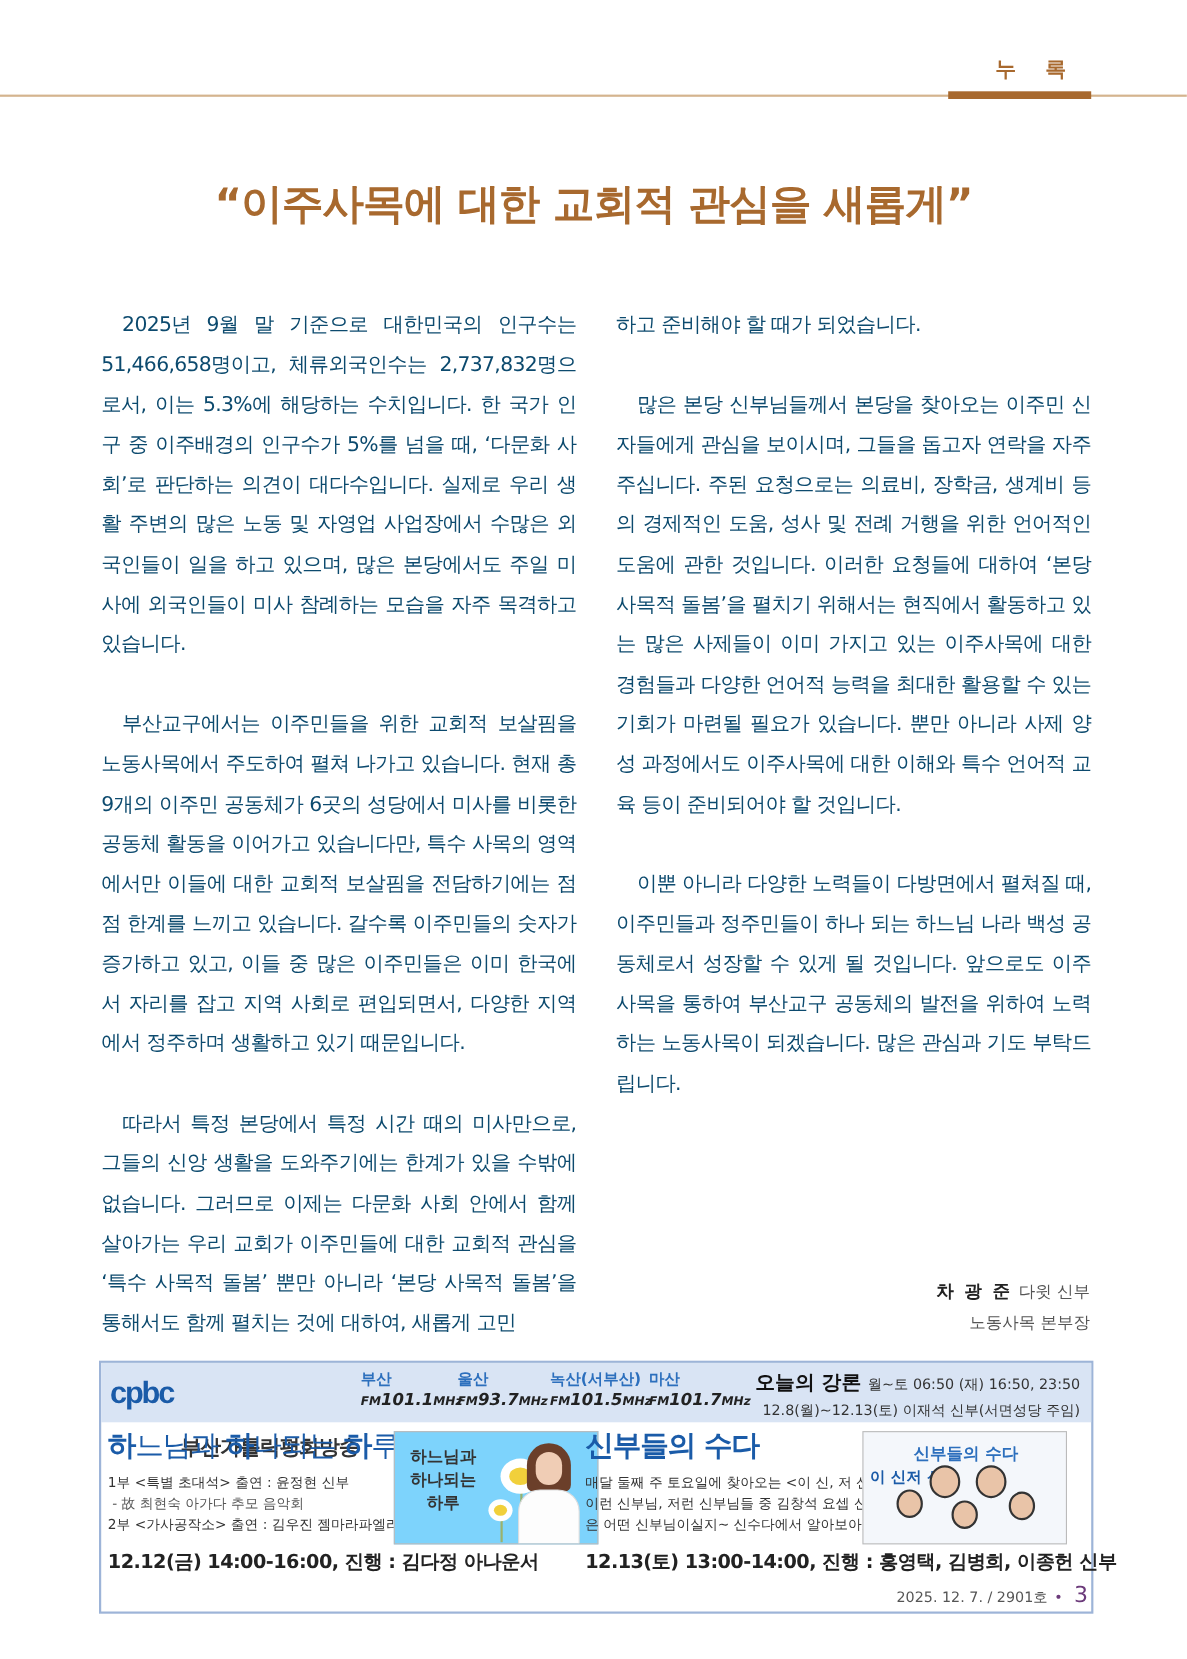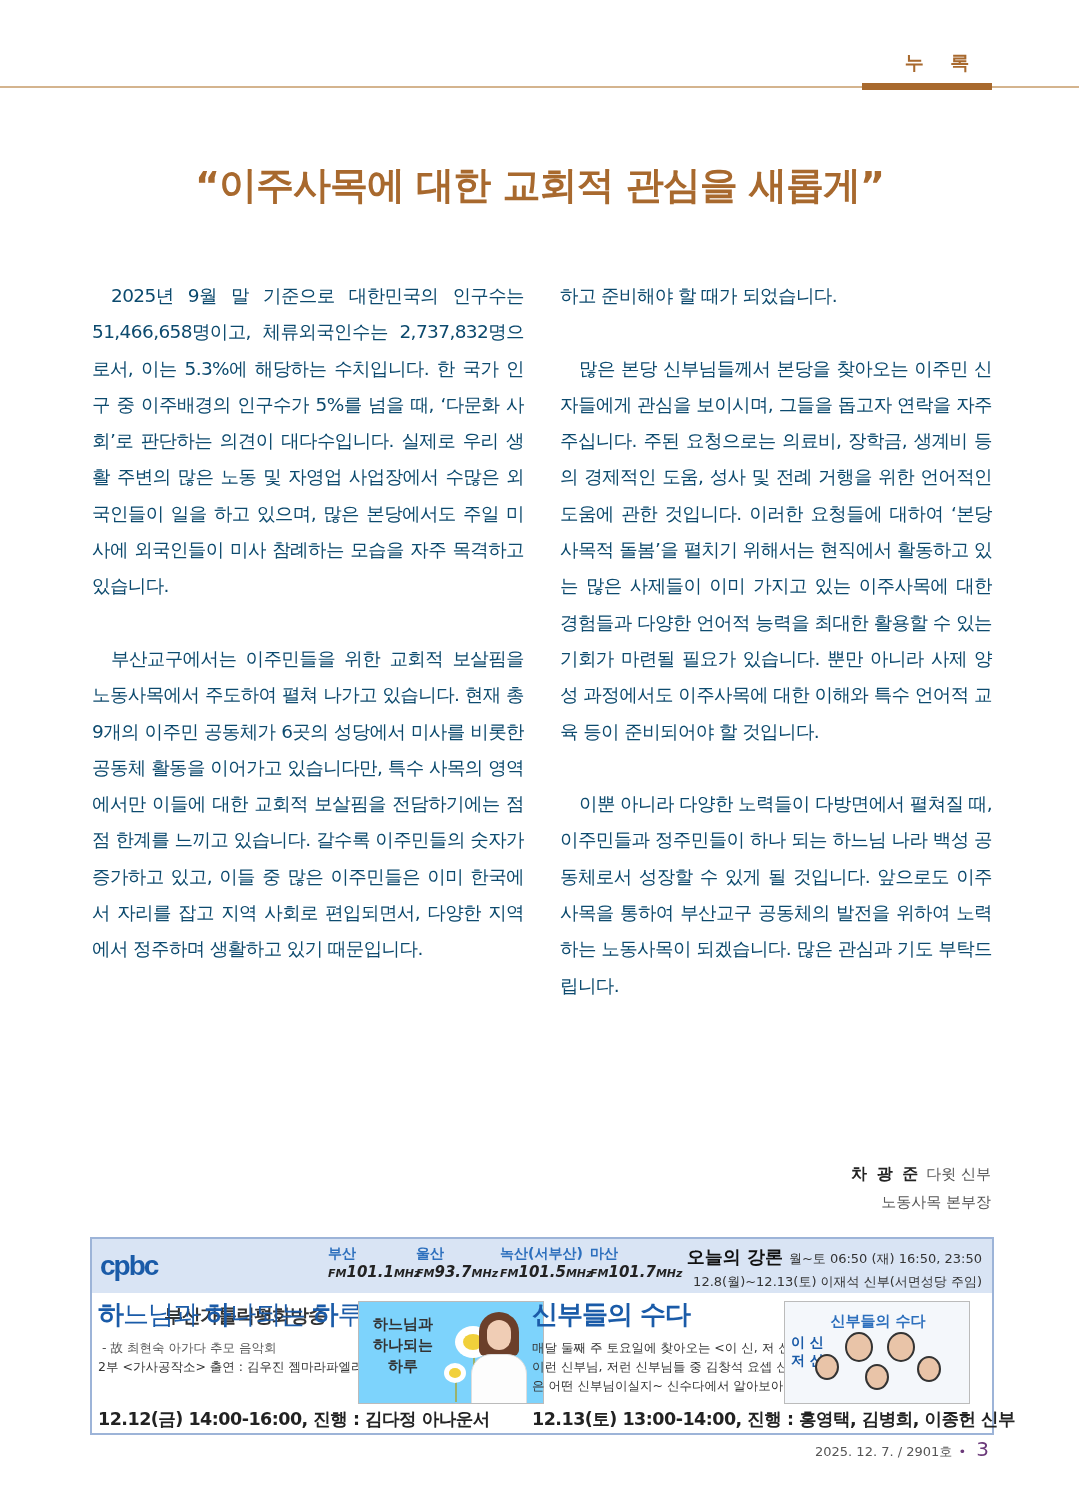"따라서 특정 본당에서 특정 시간" p.para { html: none -> <p>따라서 특정 본당에서 특정 시간 때의 미사만으로, 그들의 신앙 생활을 도와주기에는 한계가 있을 수밖에 없습니다. 그러므로 이제는 다문화 사회 안에서 함께 살아가는 우리 교회가 이주민들에 대한 교회적 관심을 ‘특수 사목적 돌봄’ 뿐만 아니라 ‘본당 사목적 돌봄’을 통해서도 함께 펼치는 것에 대하여, 새롭게 고민</p> }
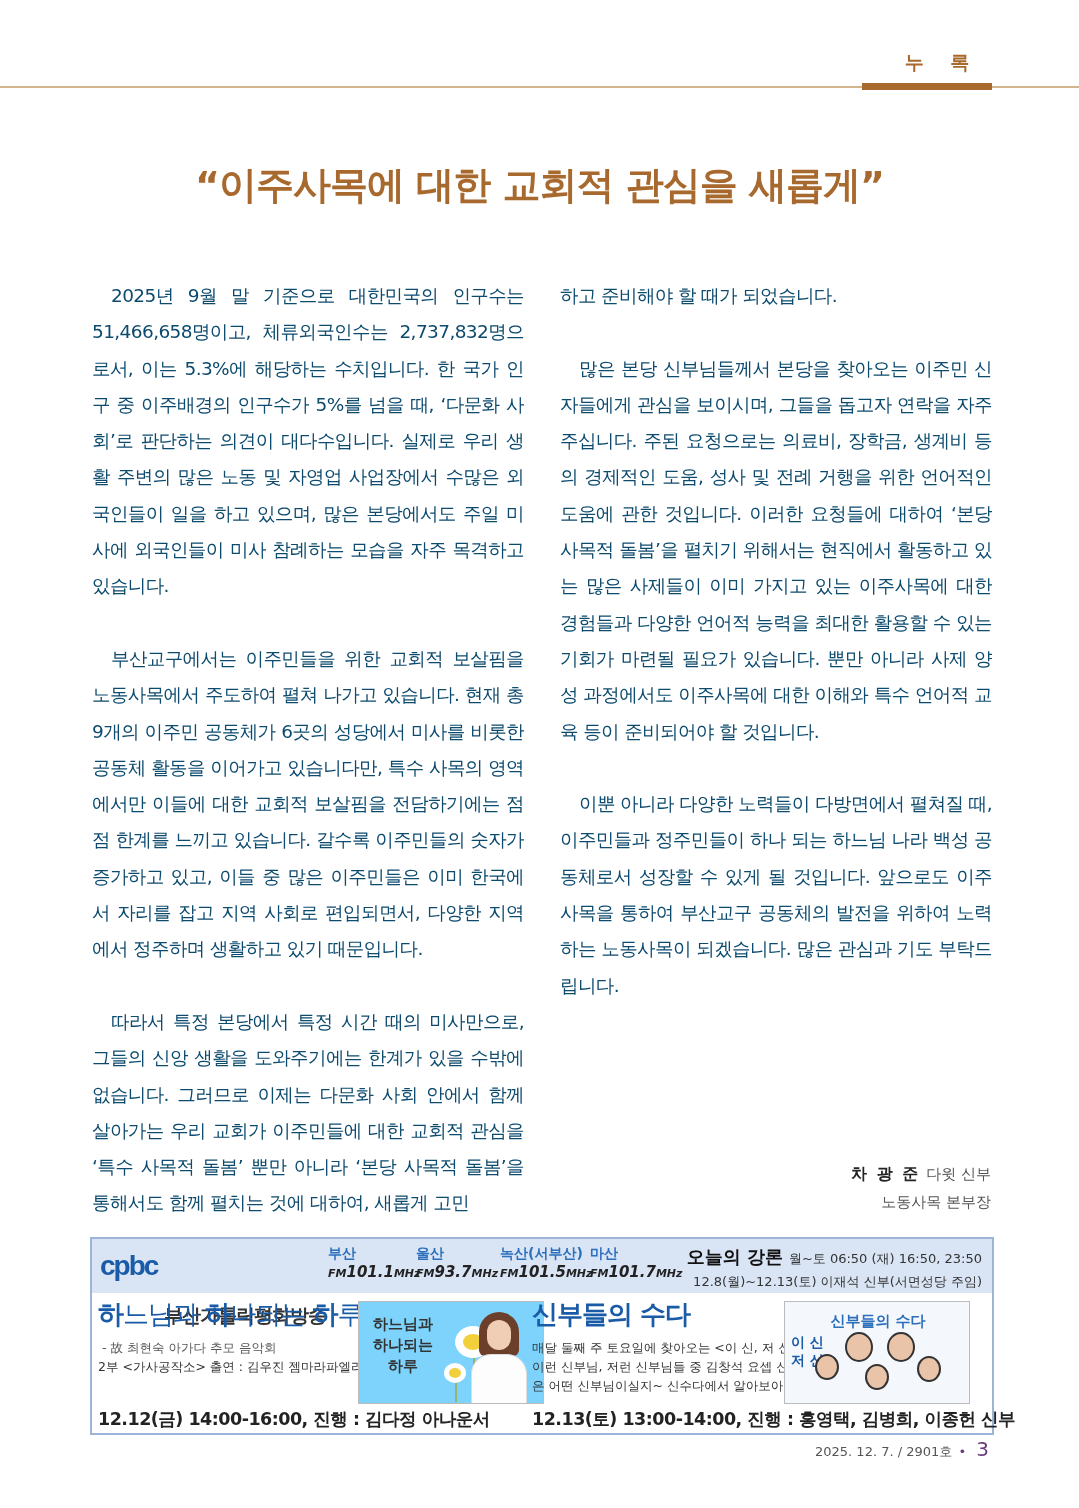"cpbc" .ad { height: 198px -> 230px }
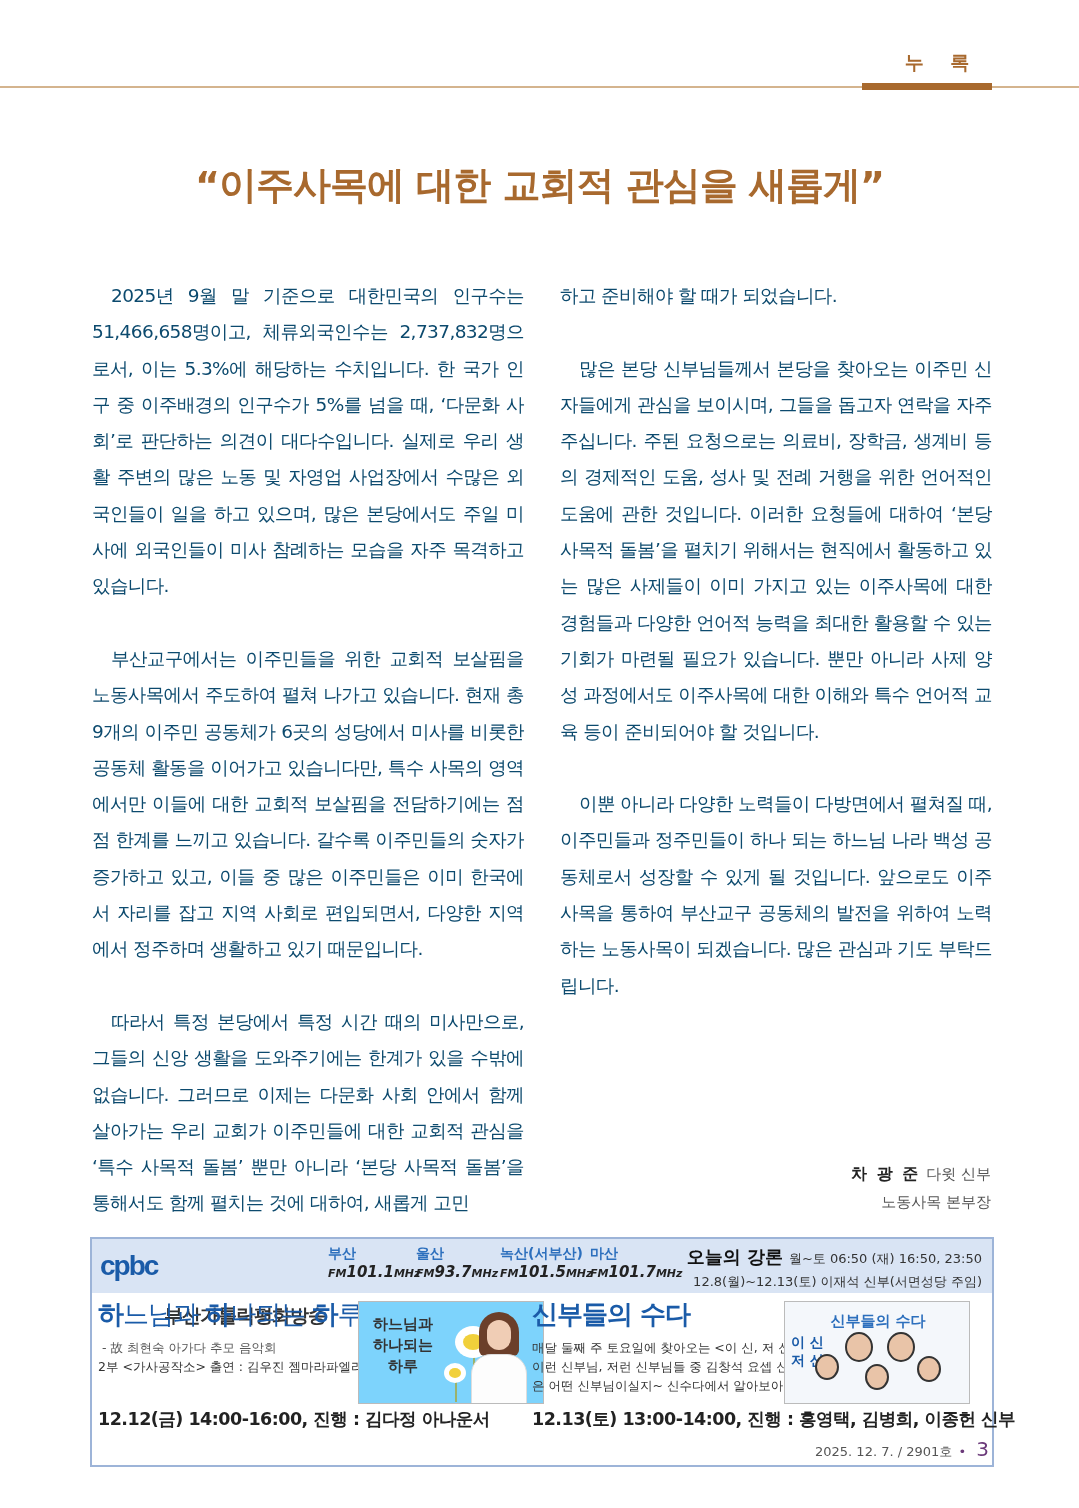"1부 <특별 초대석> 출연 :" div { html: none -> <div>1부 &lt;특별 초대석&gt; 출연 : 윤정현 신부</div> }
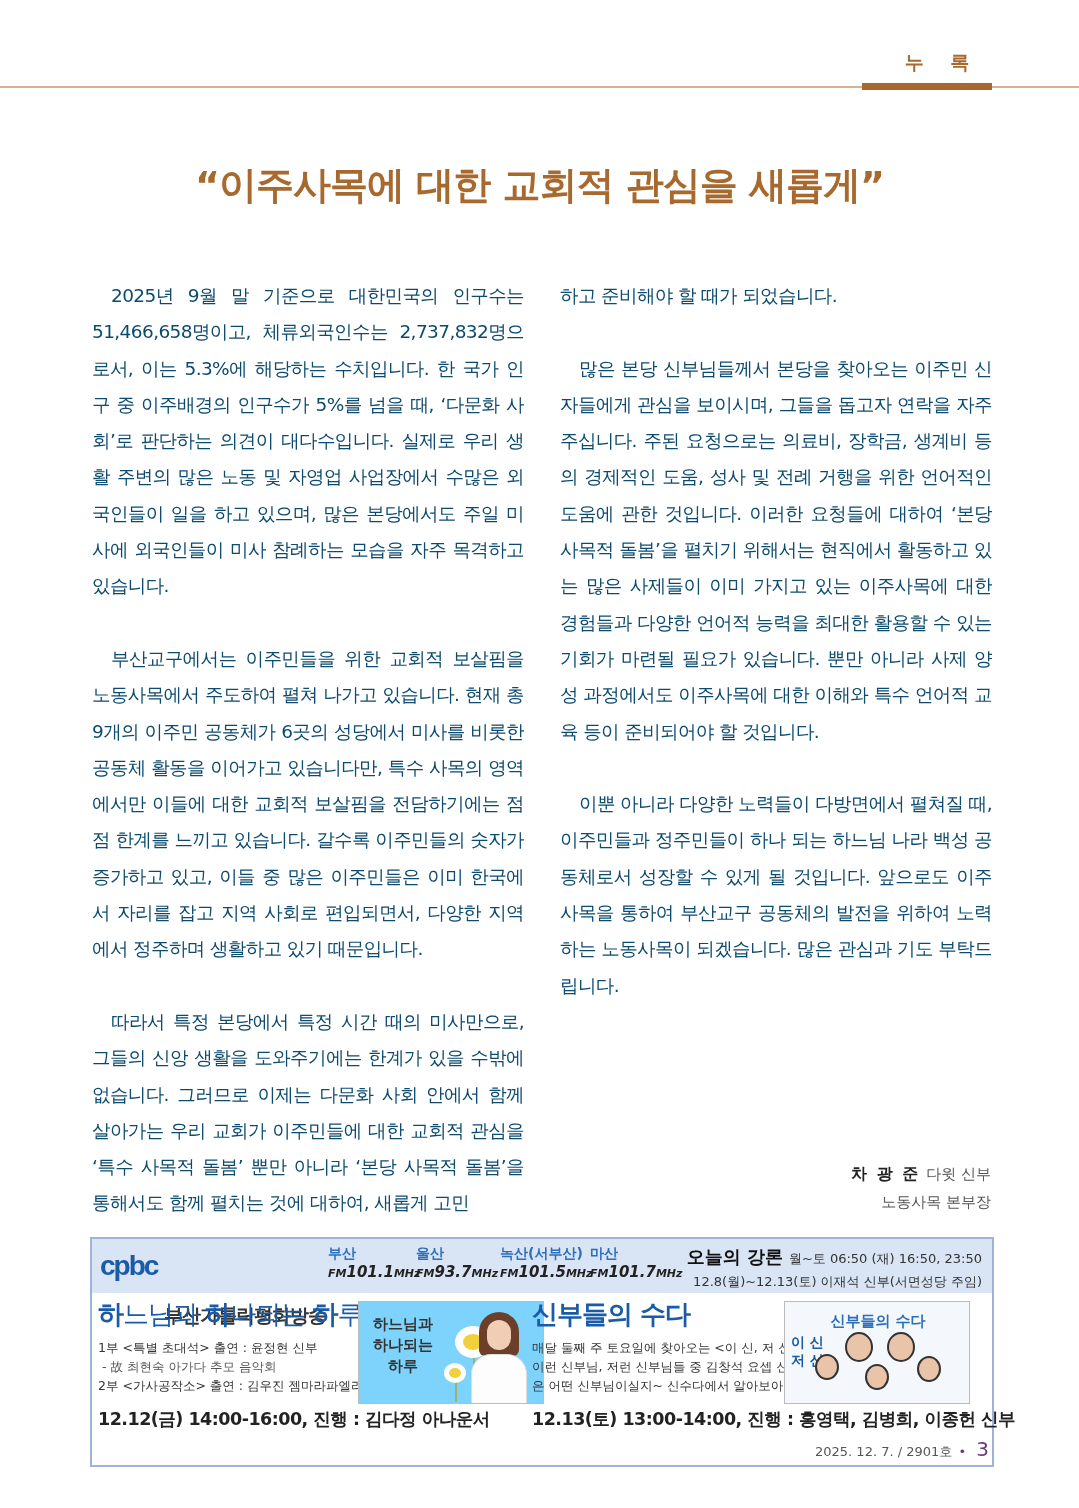"이 신" .thumb-right-sub { flex-direction: column -> none; justify-content: flex-end -> flex-start }
